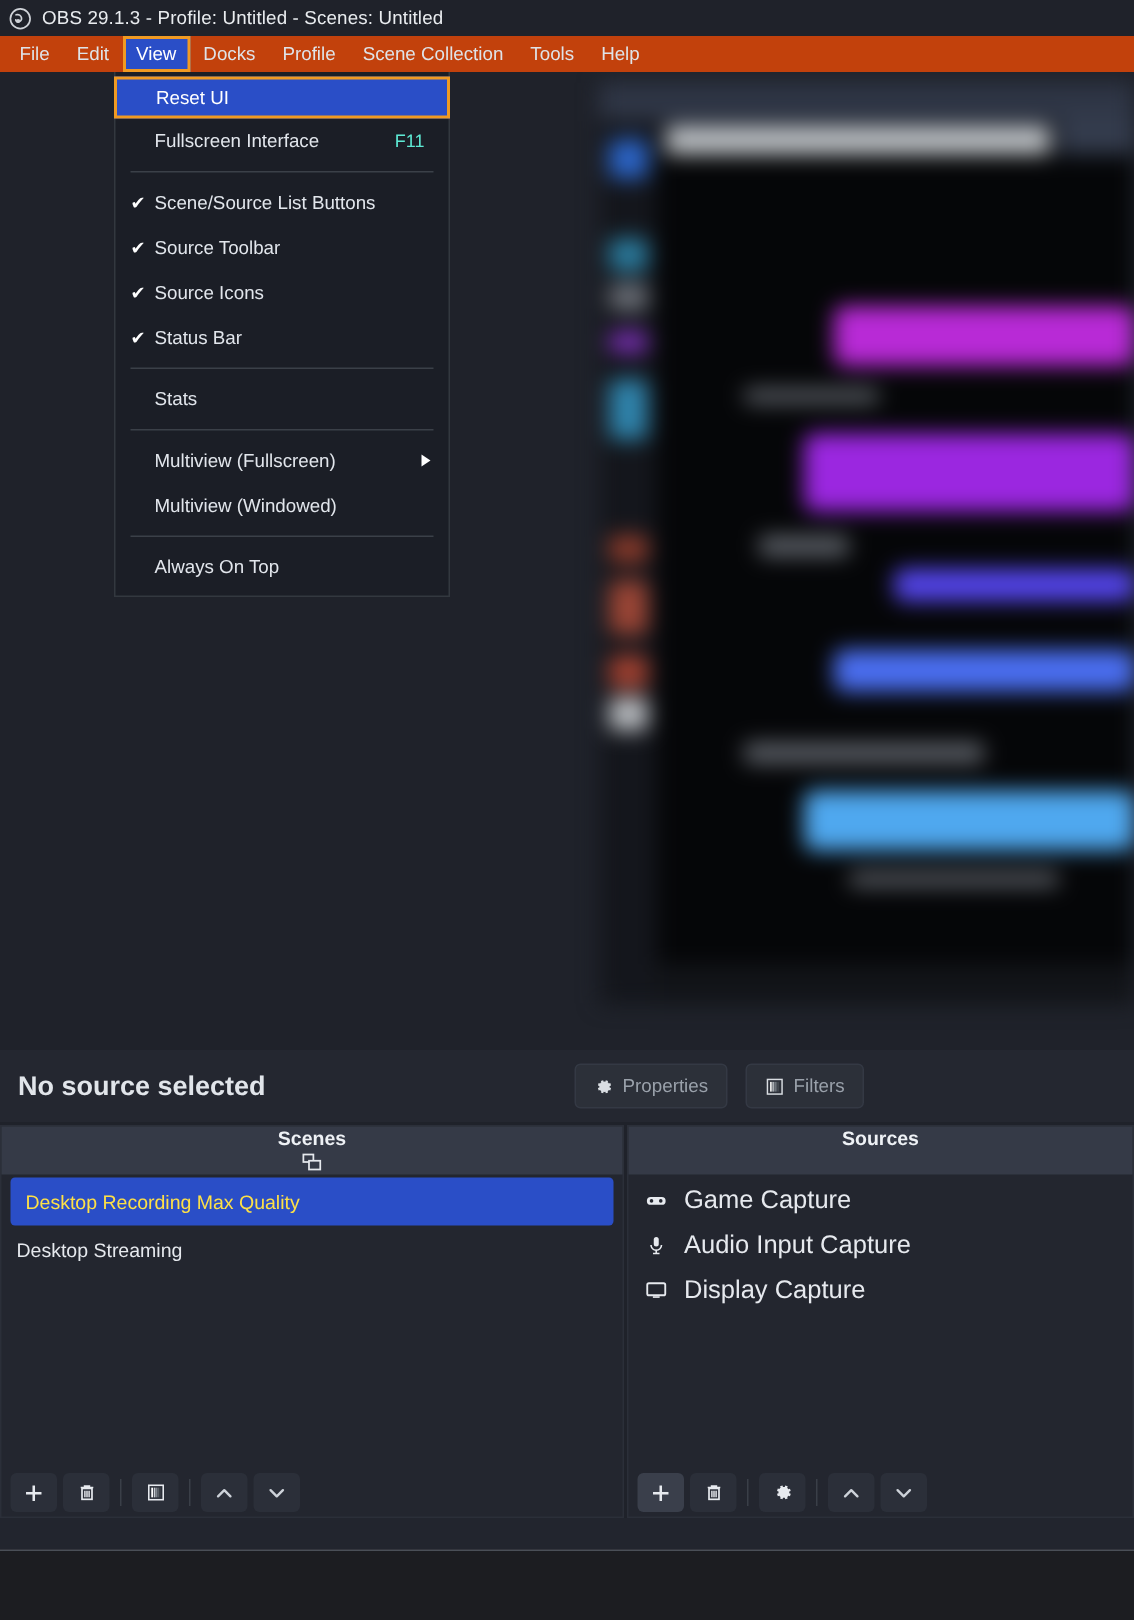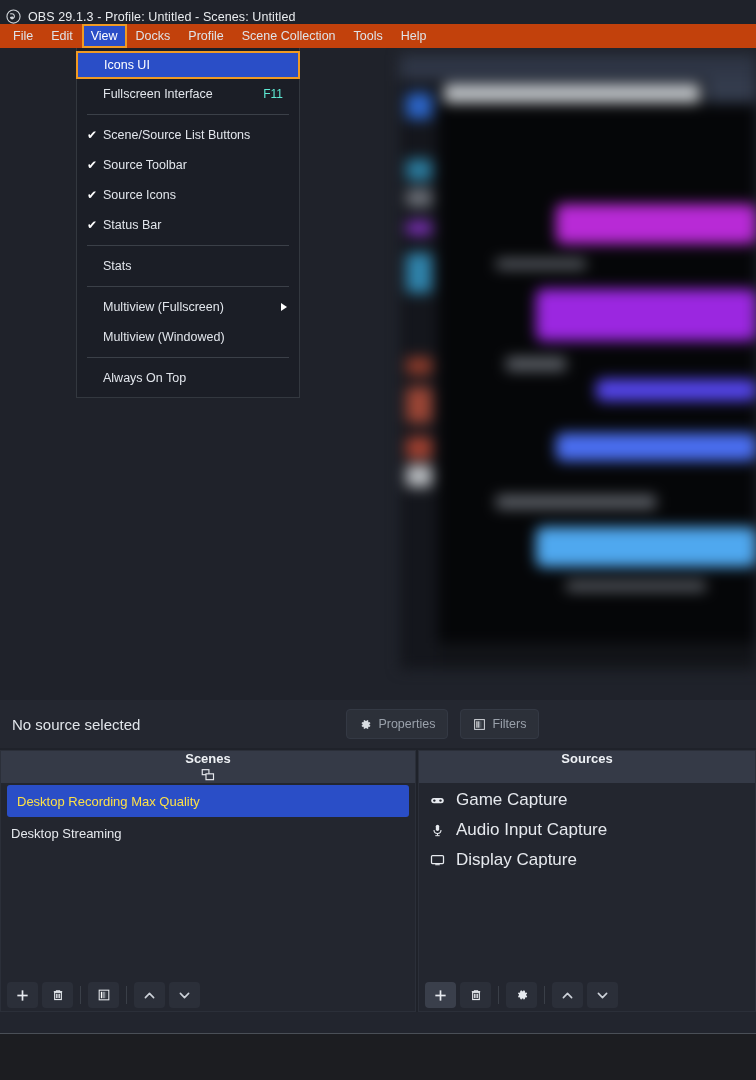"OBS 29.1.3 - Profile: Untitled" #titlebar { align-items: flex-end -> center }
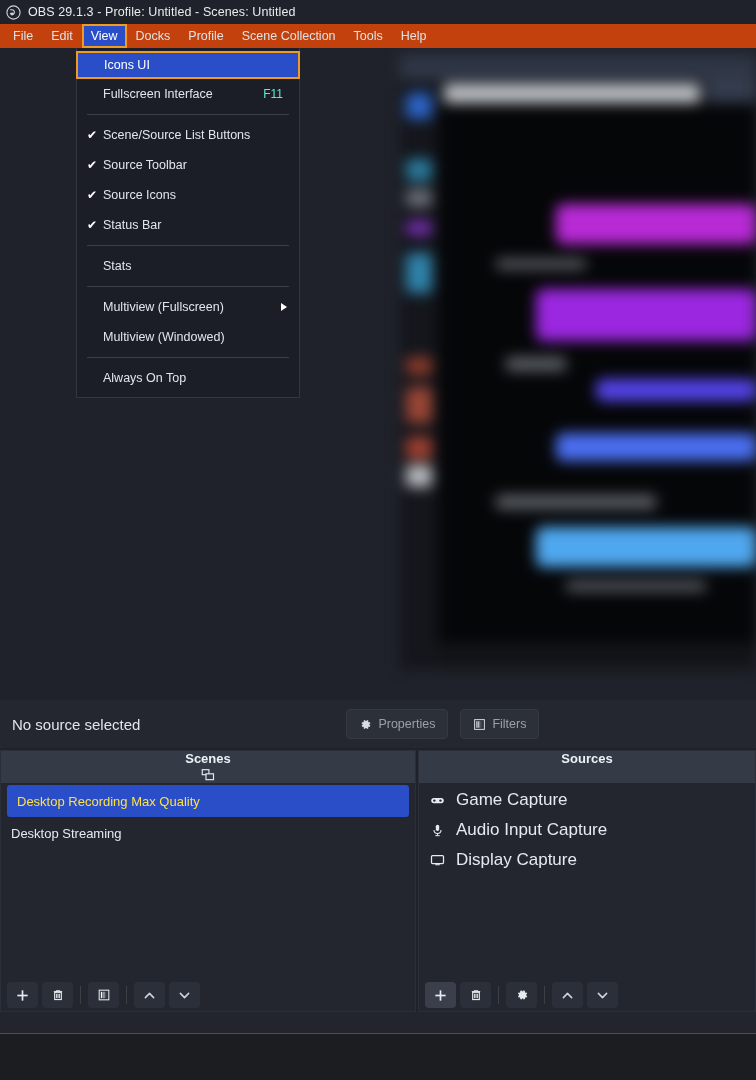"Icons UI" span.mlabel { text: Icons -> Reset }
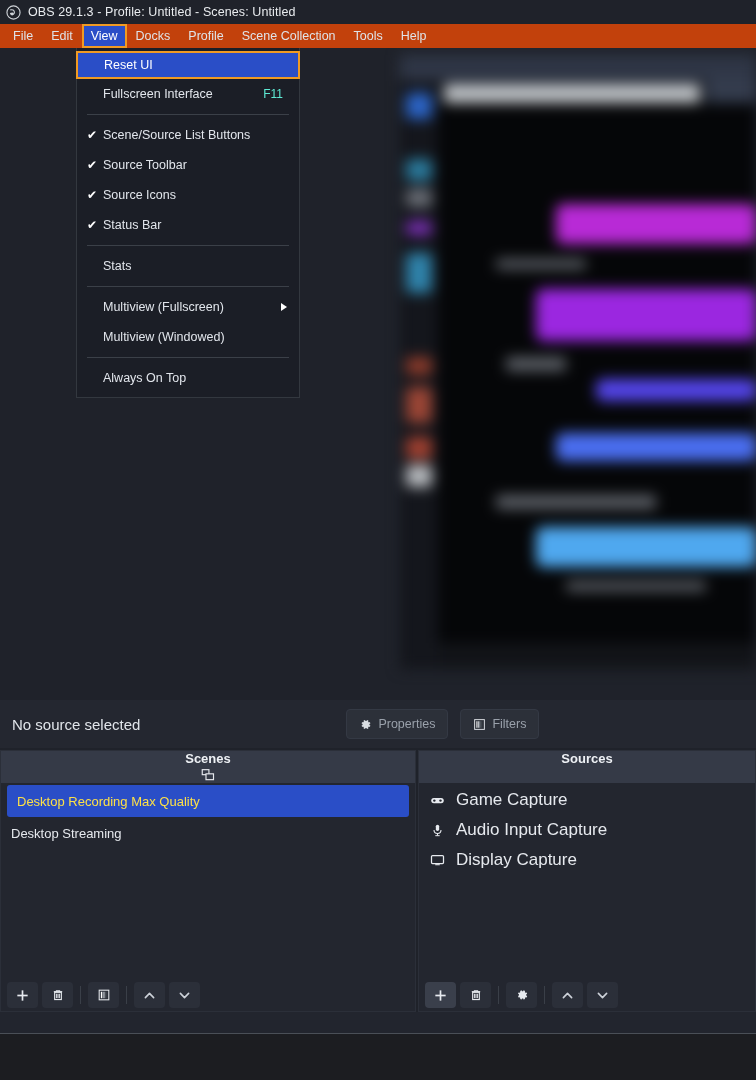"No source selected" #no-source-label { font-size: 15px -> 18px; font-weight: none -> bold }
